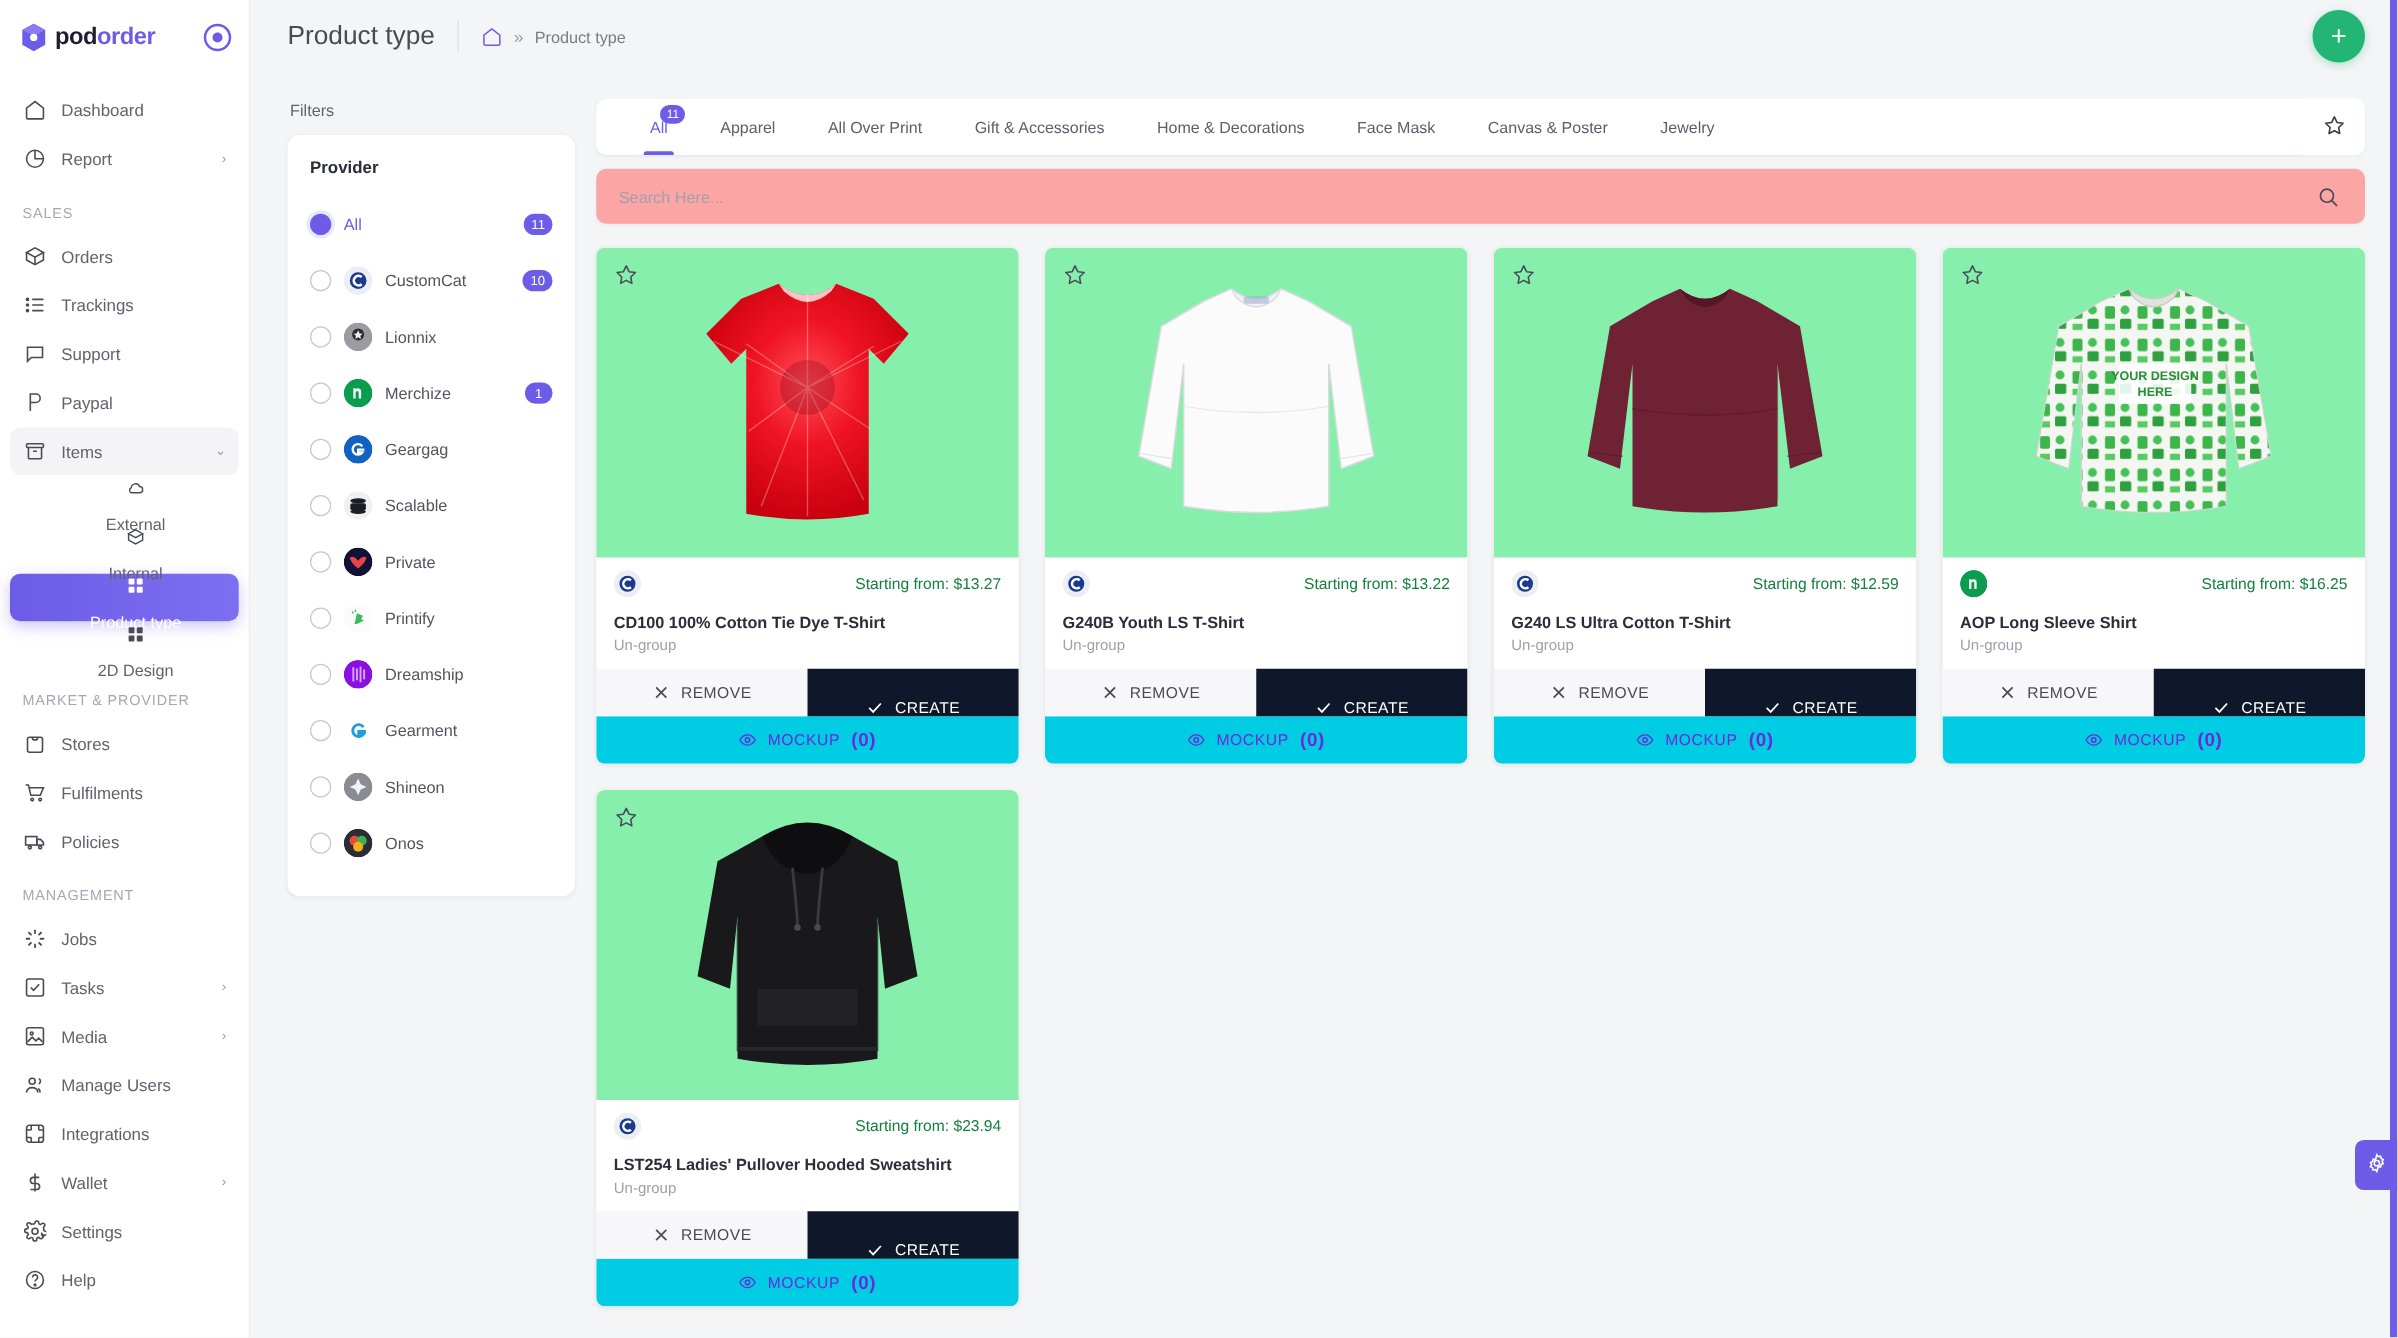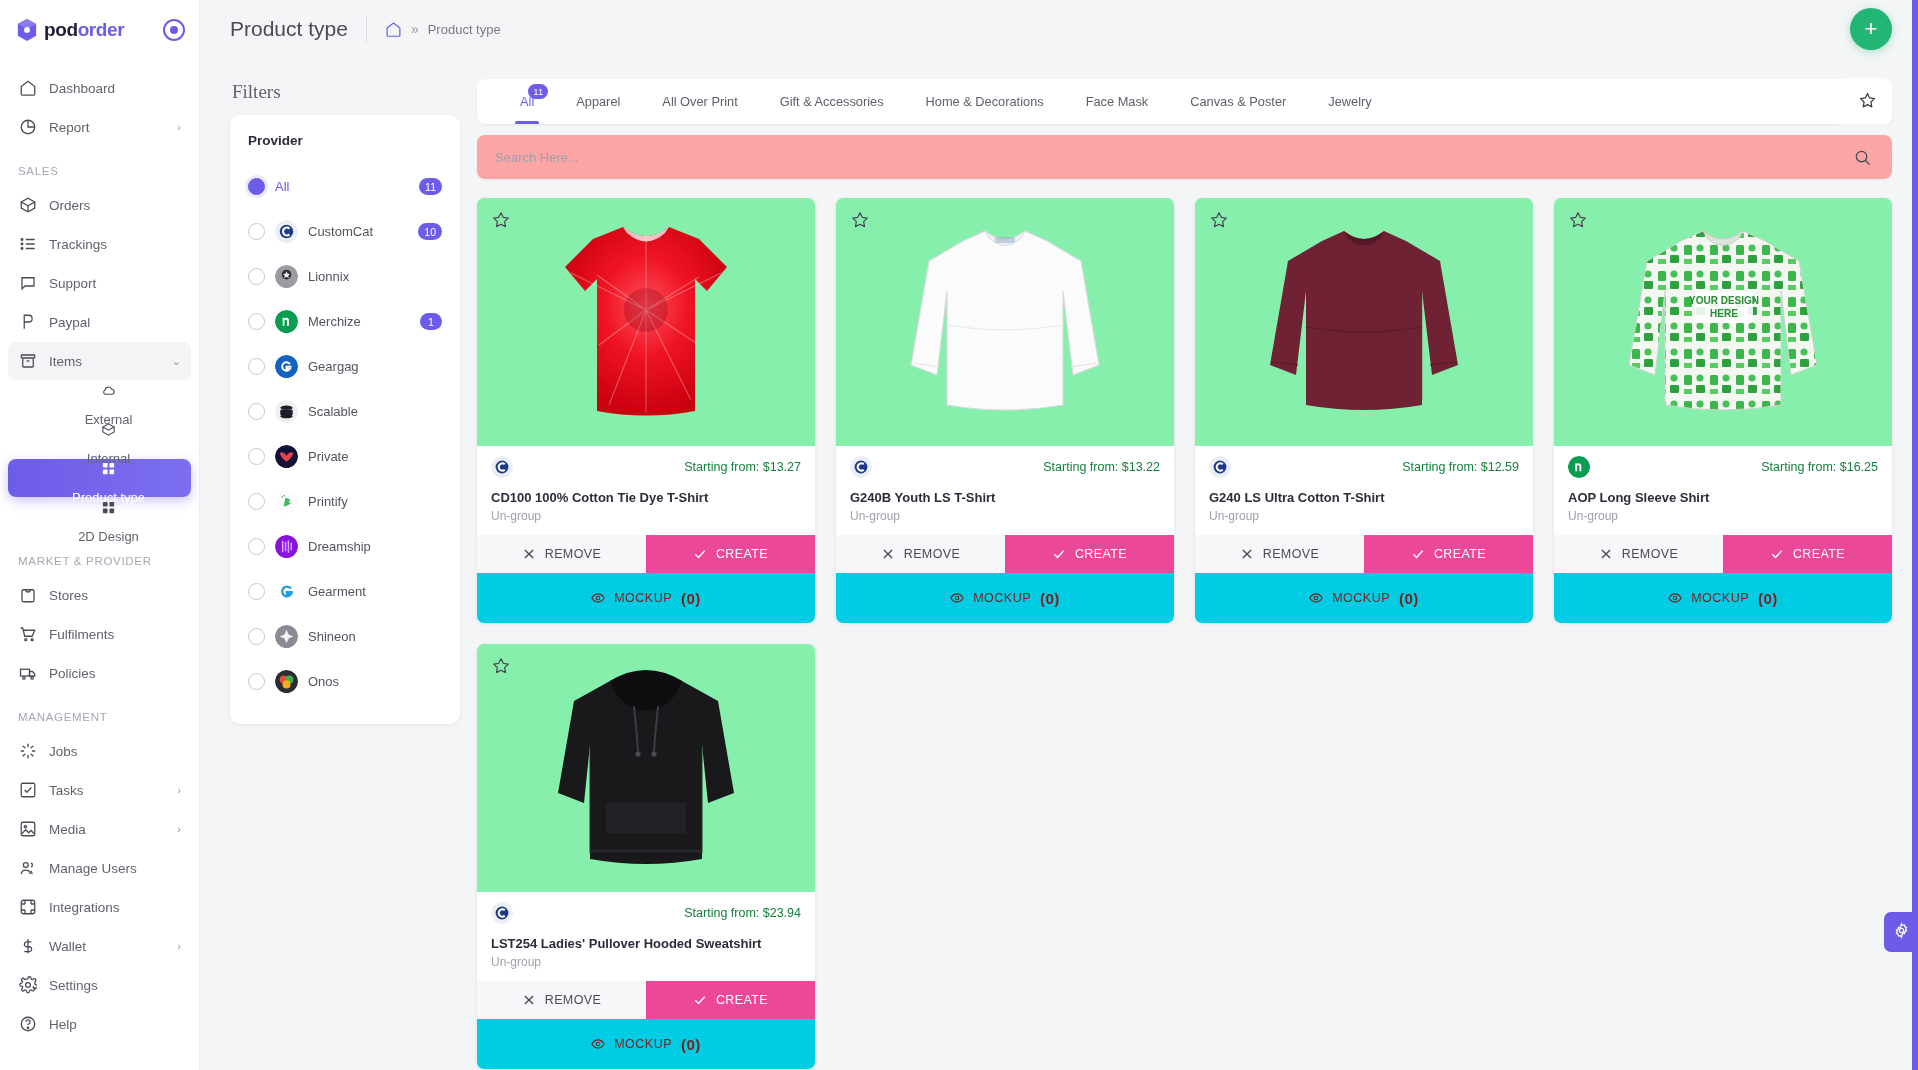"Filters" .filters-label { font-family: Liberation Serif, serif -> none; font-size: 19px -> 13px }
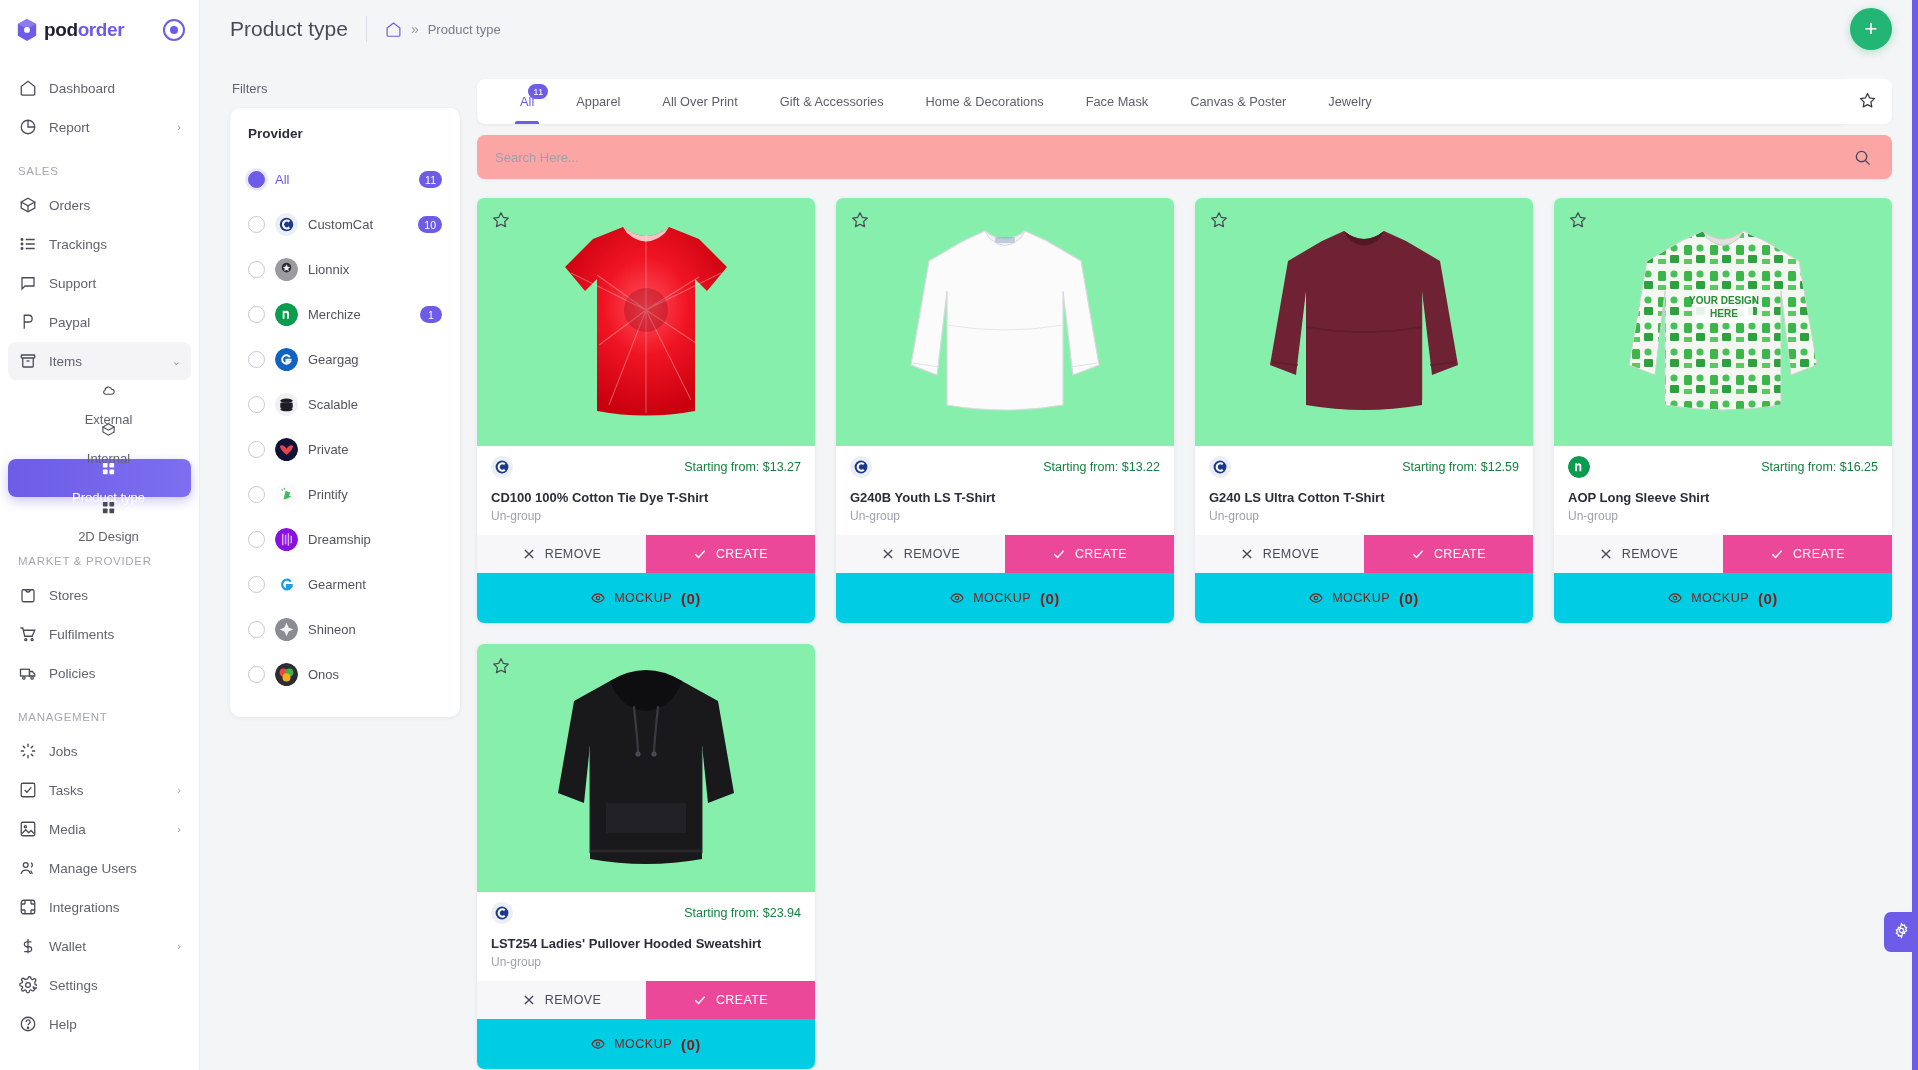"CREATE" .btn-create { align-items: none -> flex-end; background: #ec4899 -> #0f172a }
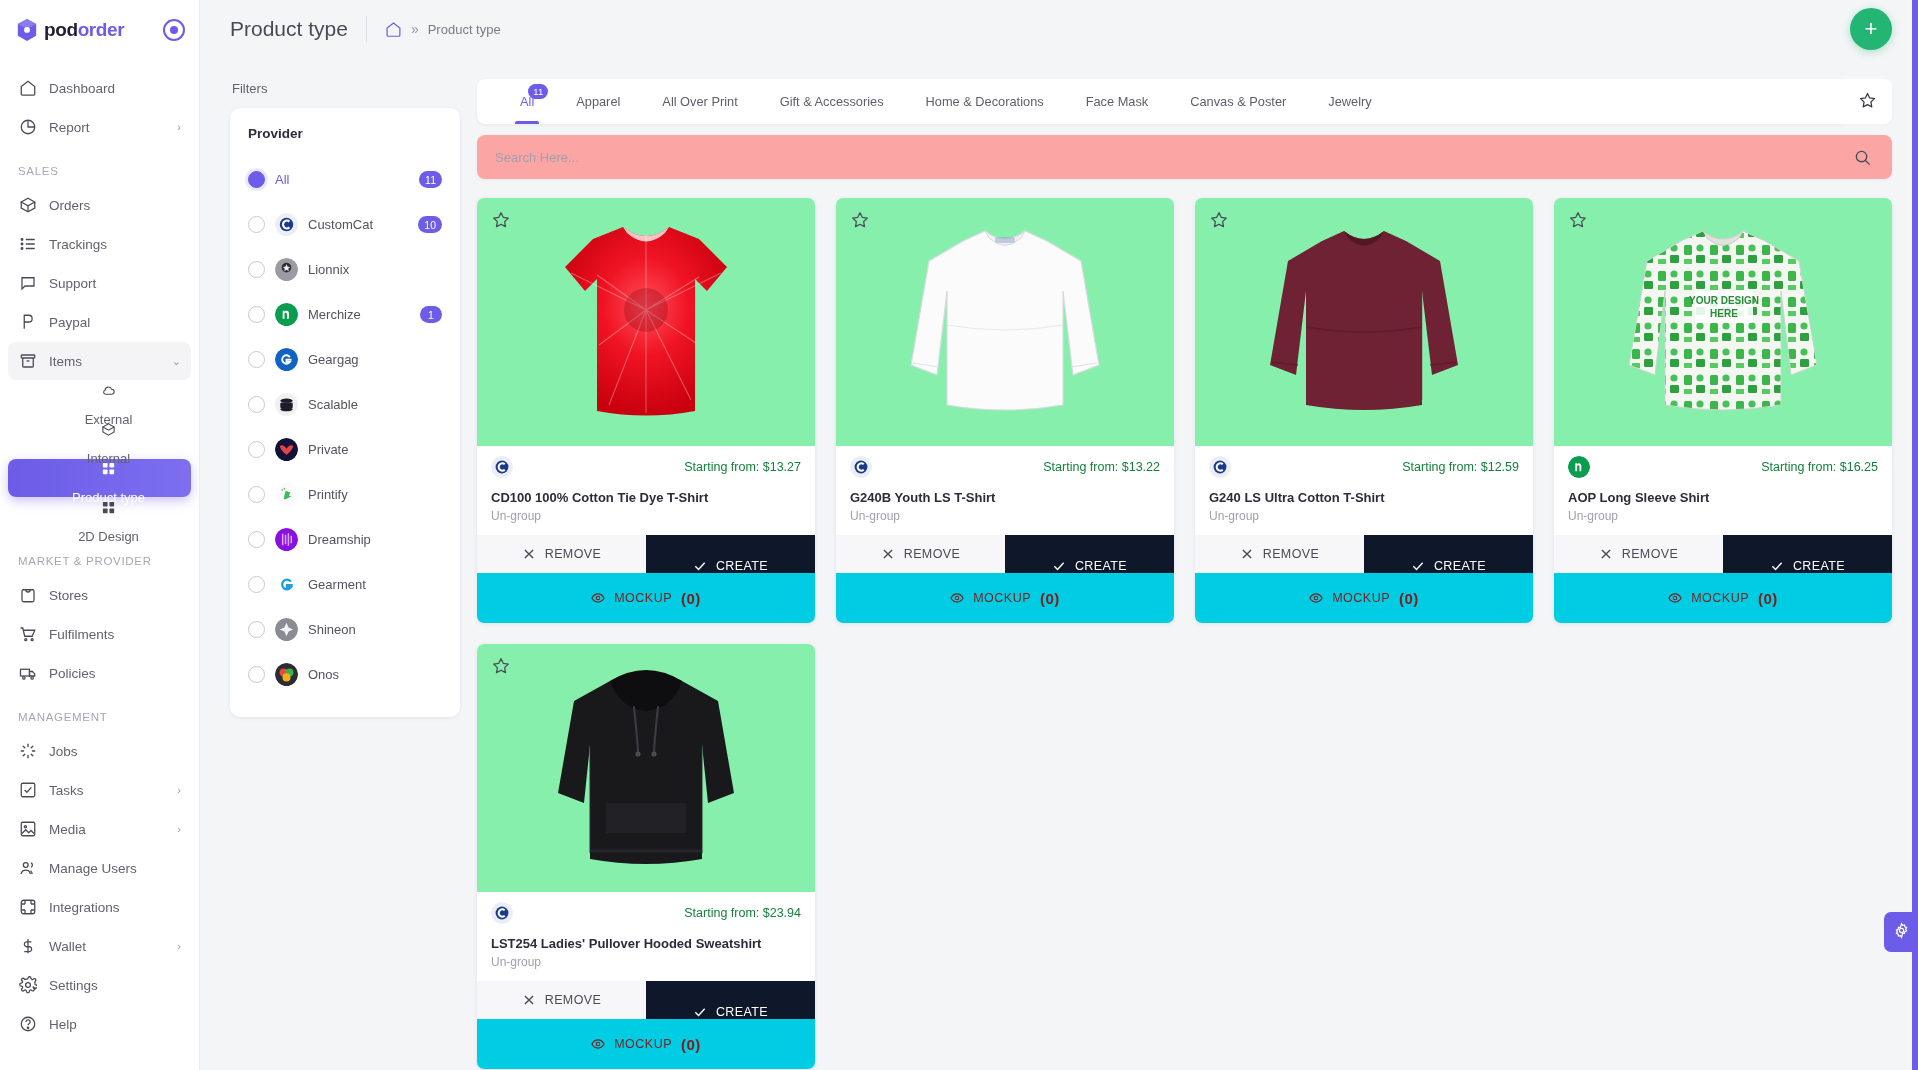"MOCKUP" .btn-mockup { color: #7f1d1d -> #6d28d9; height: 50px -> 38px }
